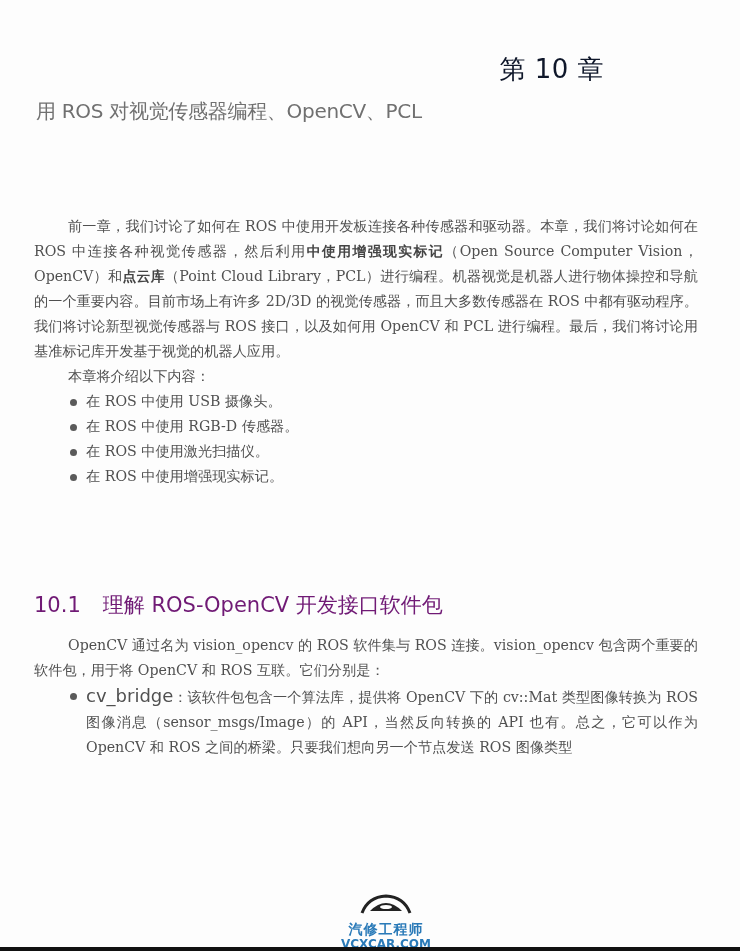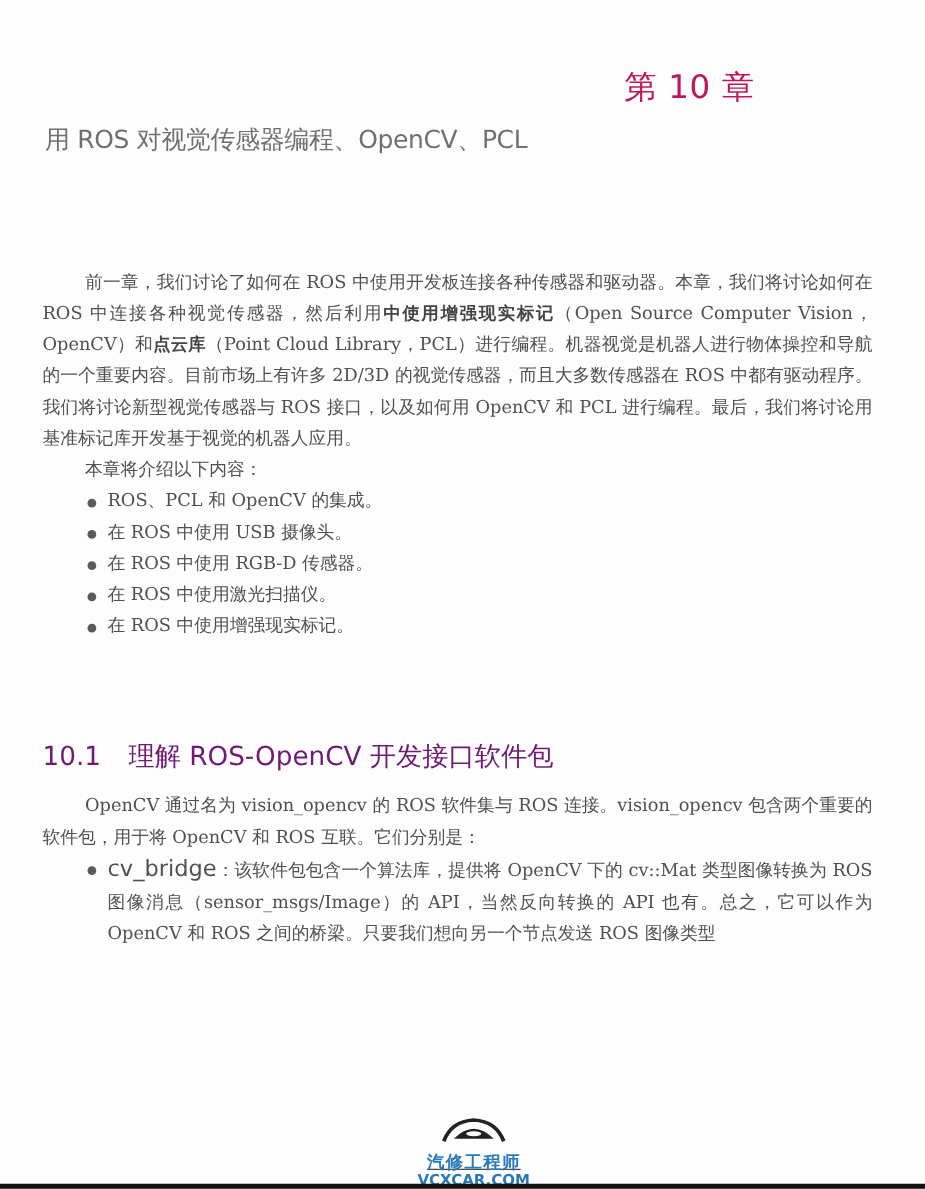"第 10 章" .chapter-num { color: #be185d -> #0f172a }
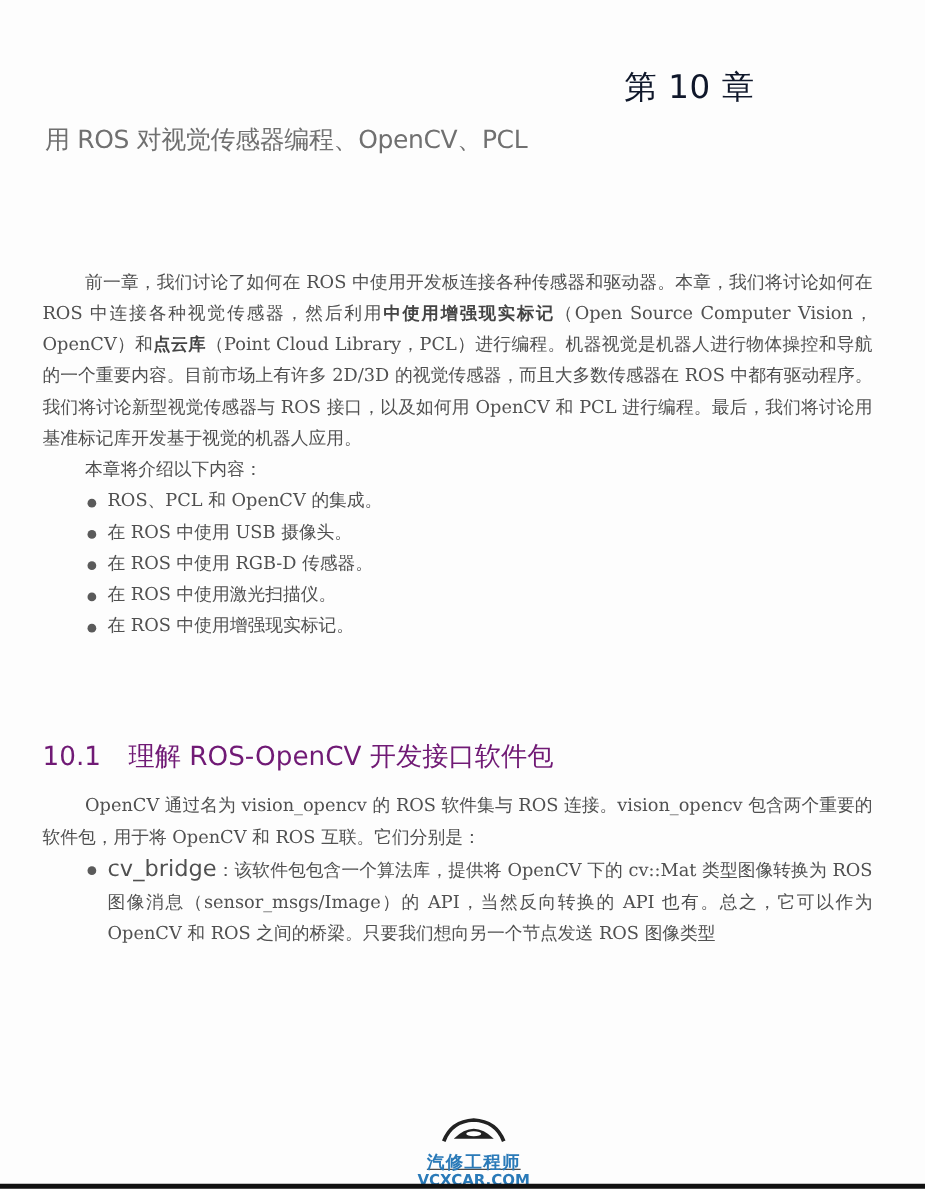"ROS、PCL 和 OpenCV 的集成。" li { html: <li><span></span><span>ROS、PCL 和 OpenCV 的集成。</span></li> -> none }
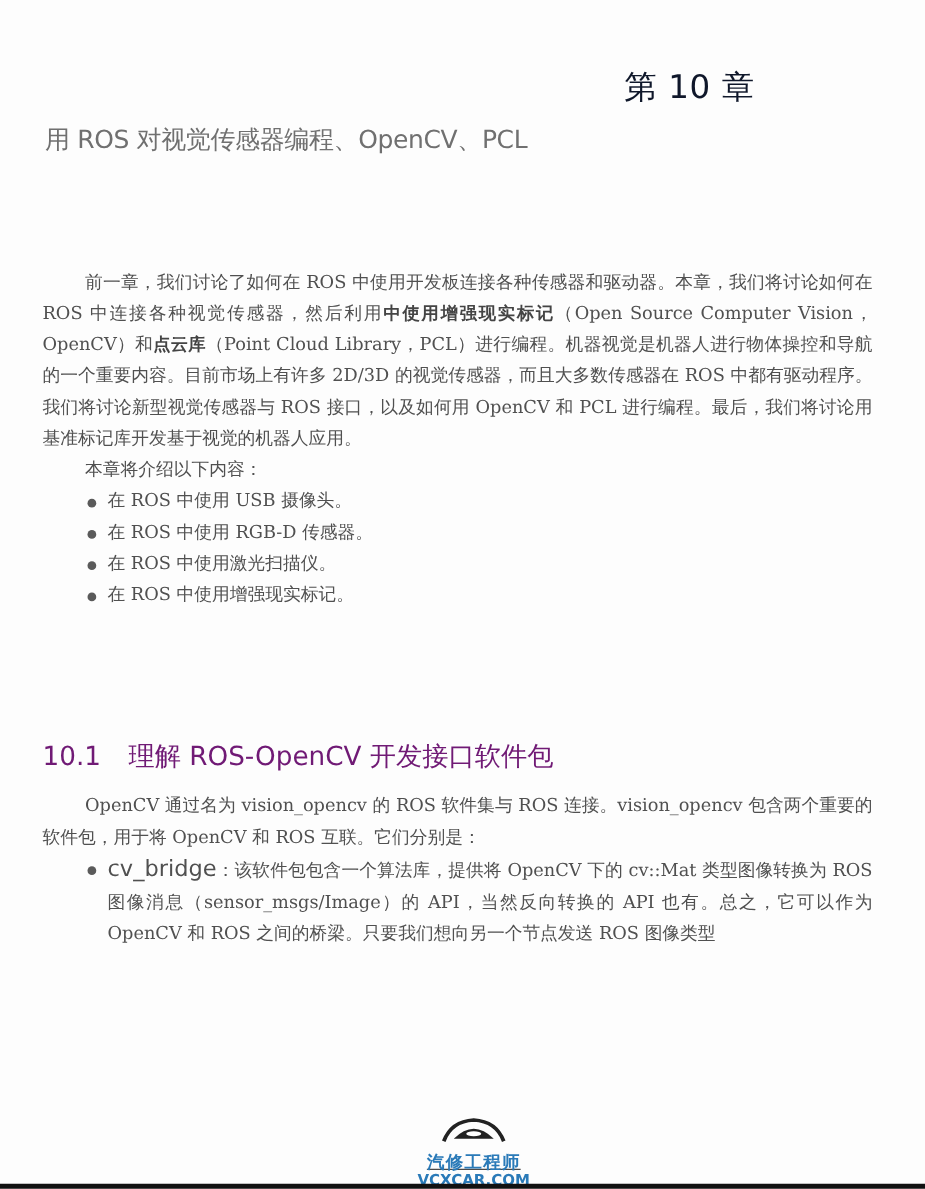"汽修工程师" .watermark { left: 324px -> 331px; text-decoration: underline -> none }
